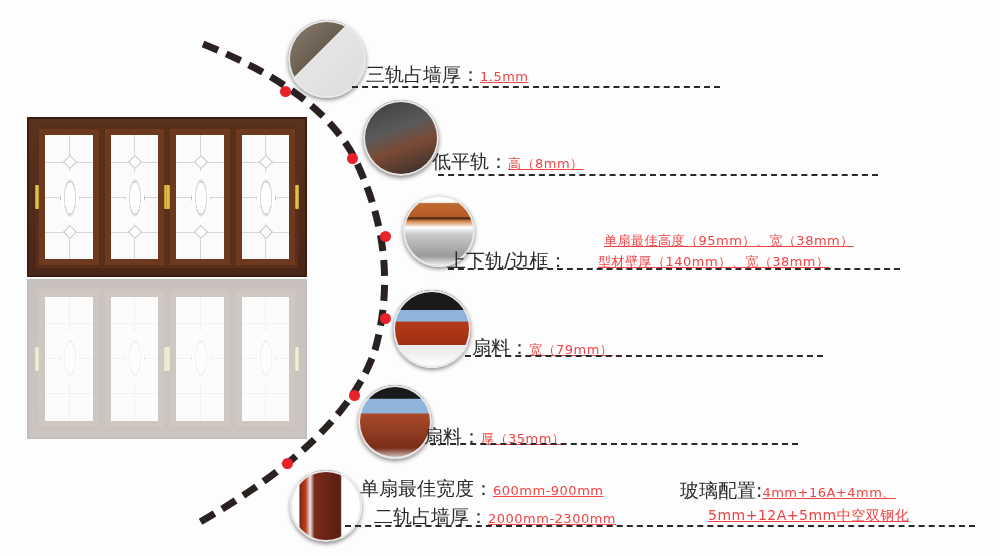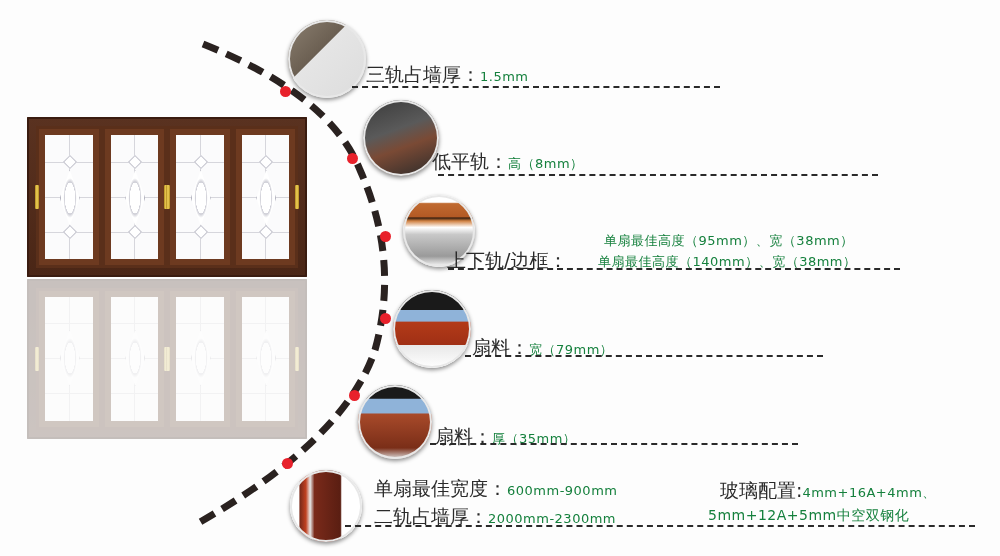"1.5mm" .spec .value { color: #15803d -> #ef4444; text-decoration: none -> underline }
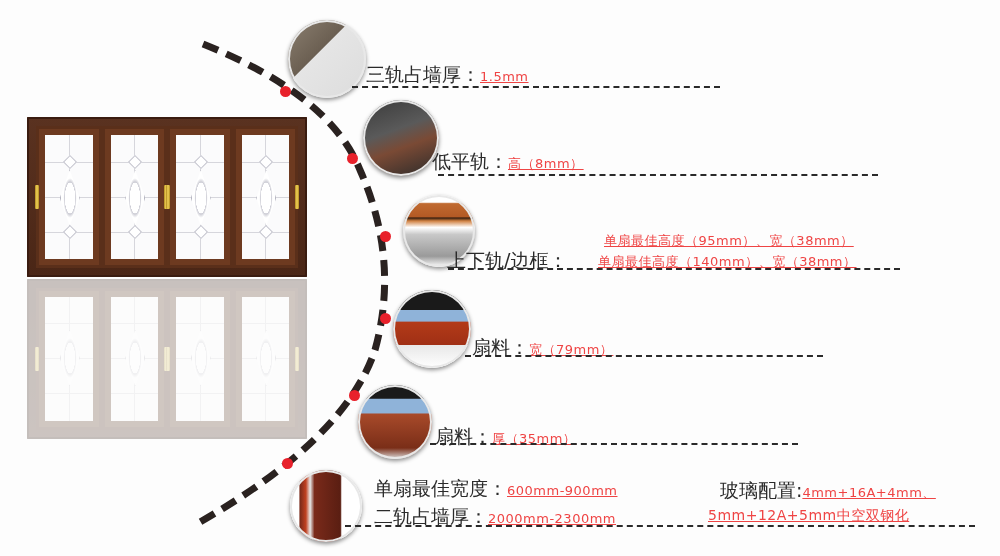"单扇最佳高度（140mm）、宽（38mm）" span.value { text: 单扇最佳高度 -> 型材壁厚 }
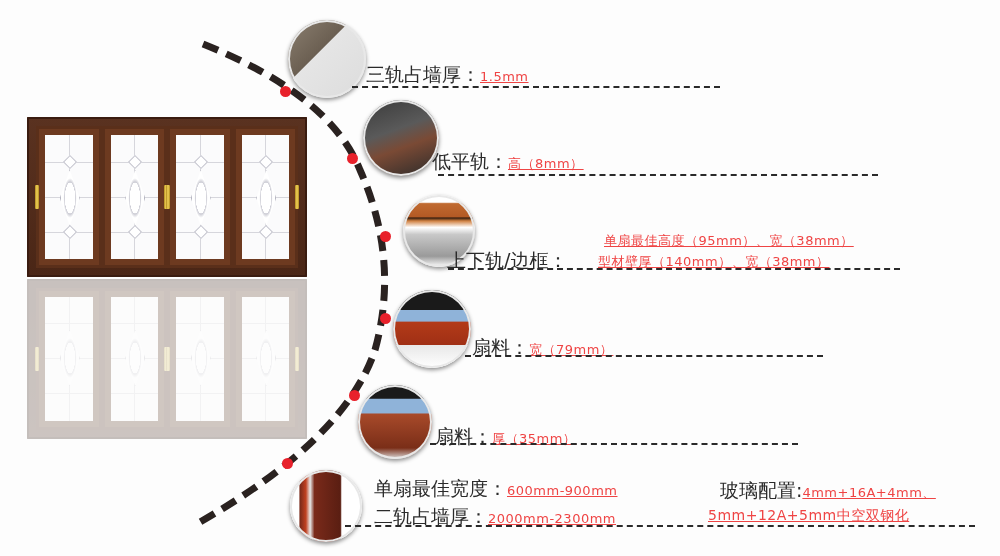"扇料：厚（35mm）" div.spec { left: 435px -> 424px }
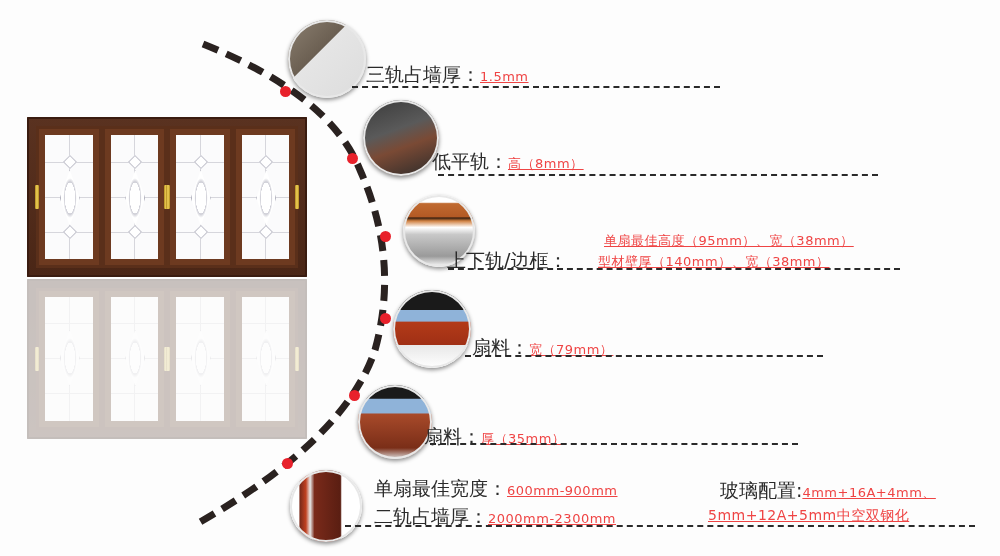"单扇最佳宽度：600mm-900mm" div.spec { left: 374px -> 360px }
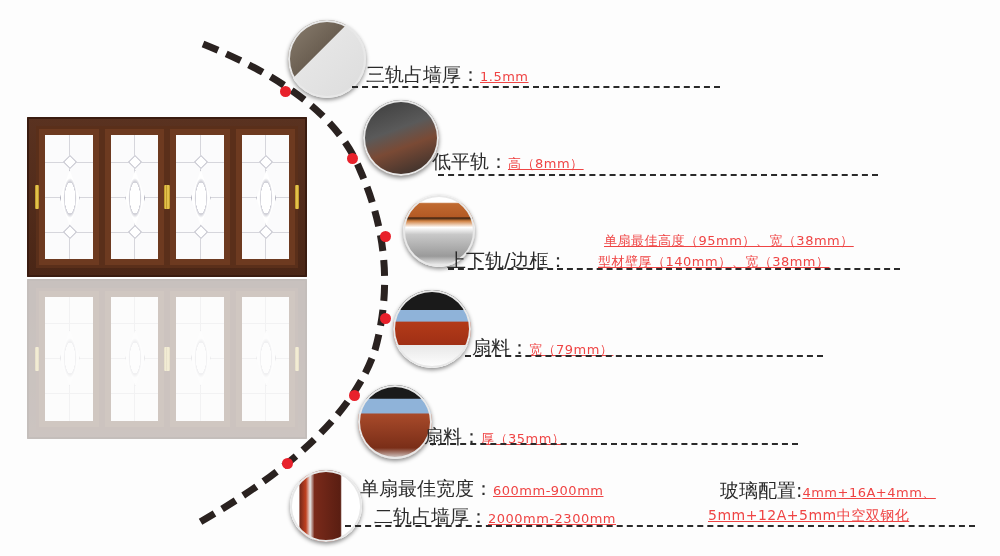"玻璃配置:4mm+16A+4mm、" div.spec { left: 720px -> 680px }
